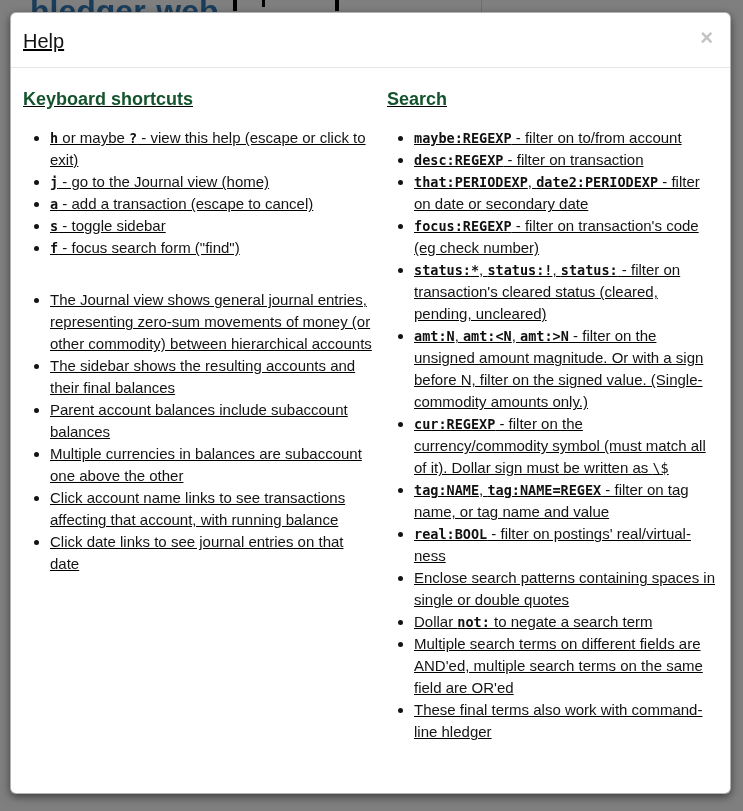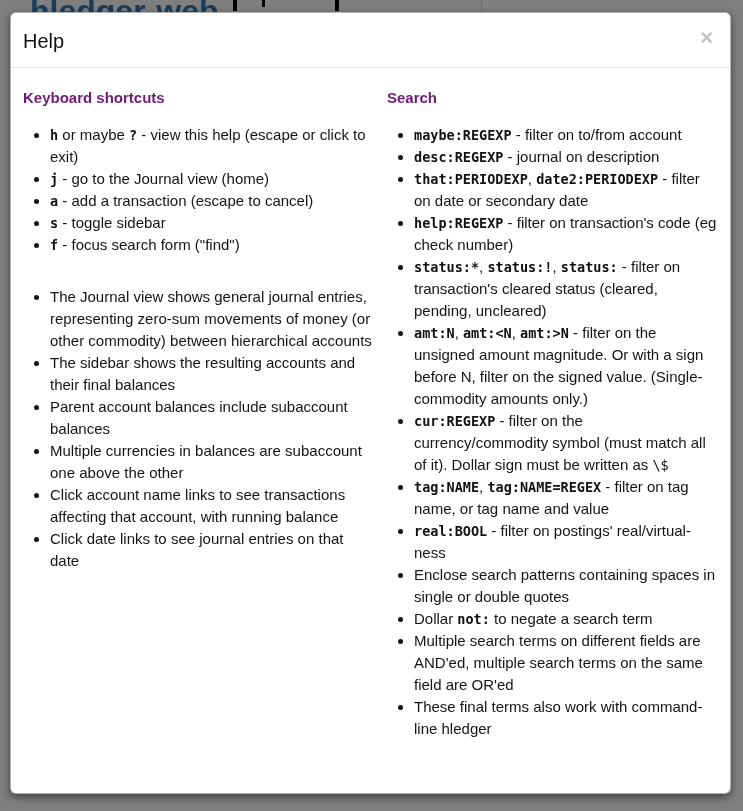"Help" .modal { text-decoration: none -> underline }
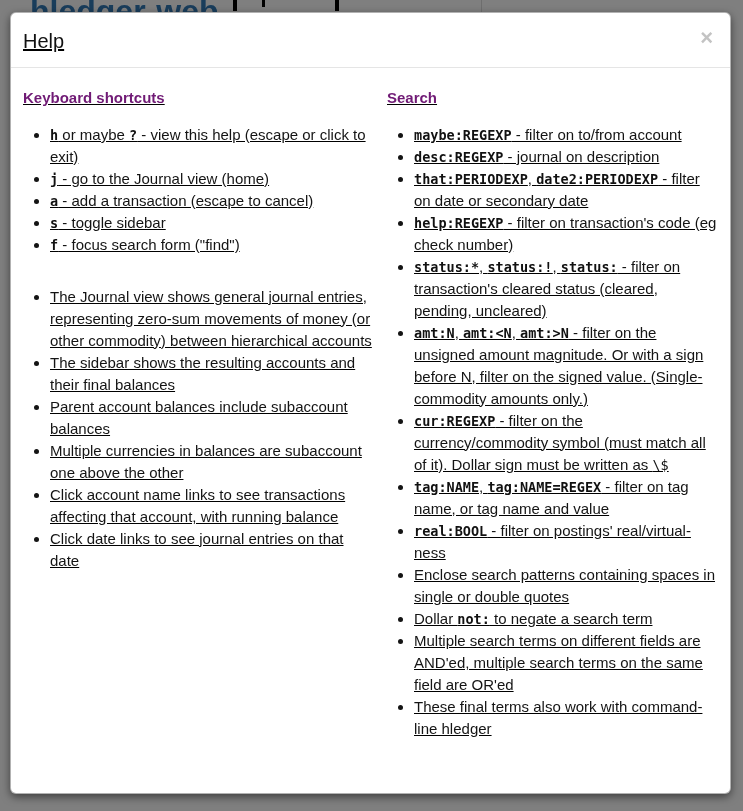"Keyboard shortcuts" .section-heading { color: #701a75 -> #14532d; font-size: 15px -> 18px }
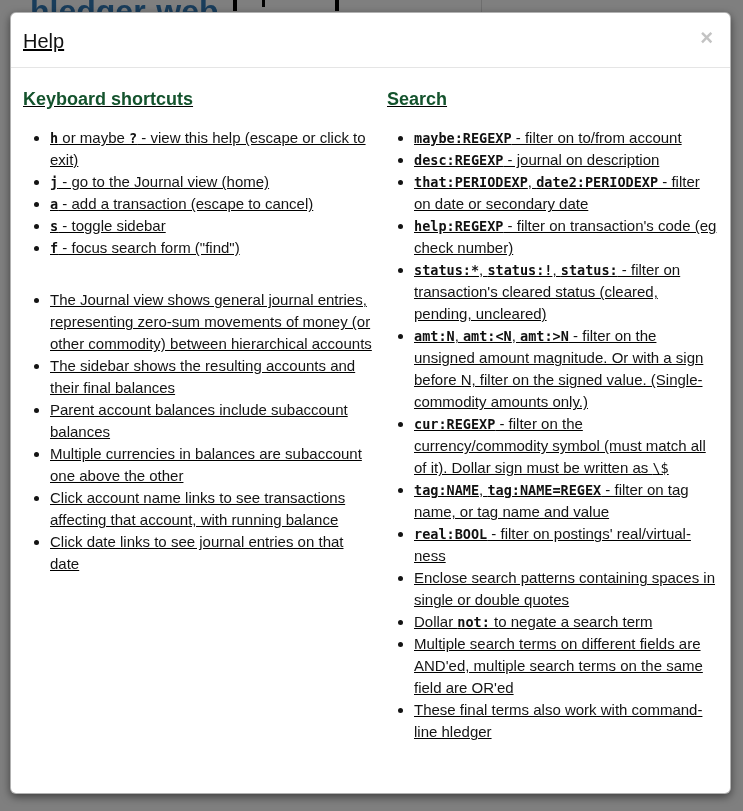"- journal on description" span { text: journal on description -> filter on transaction }
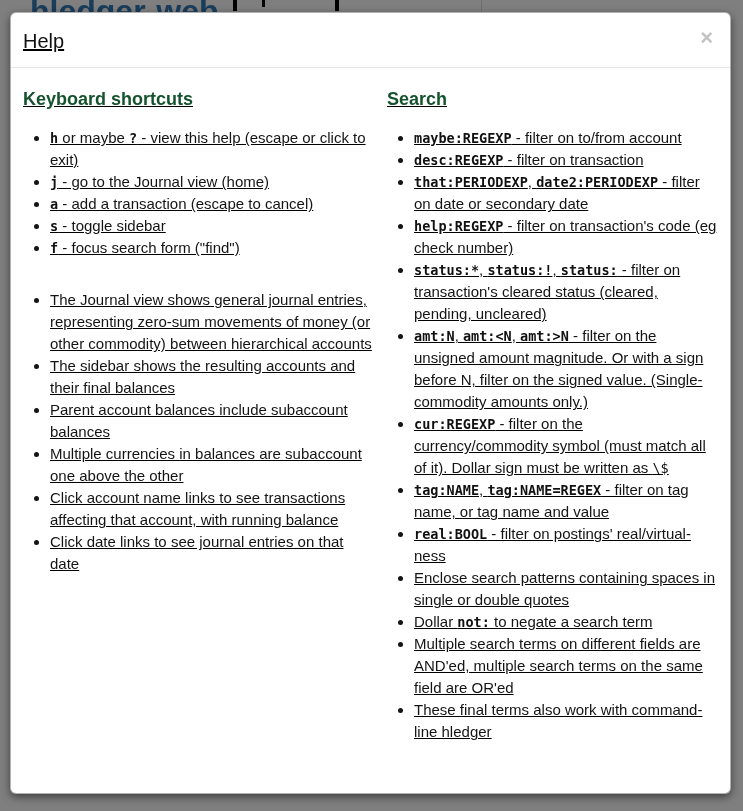"help:REGEXP" span.code { text: help:REGEXP -> focus:REGEXP }
